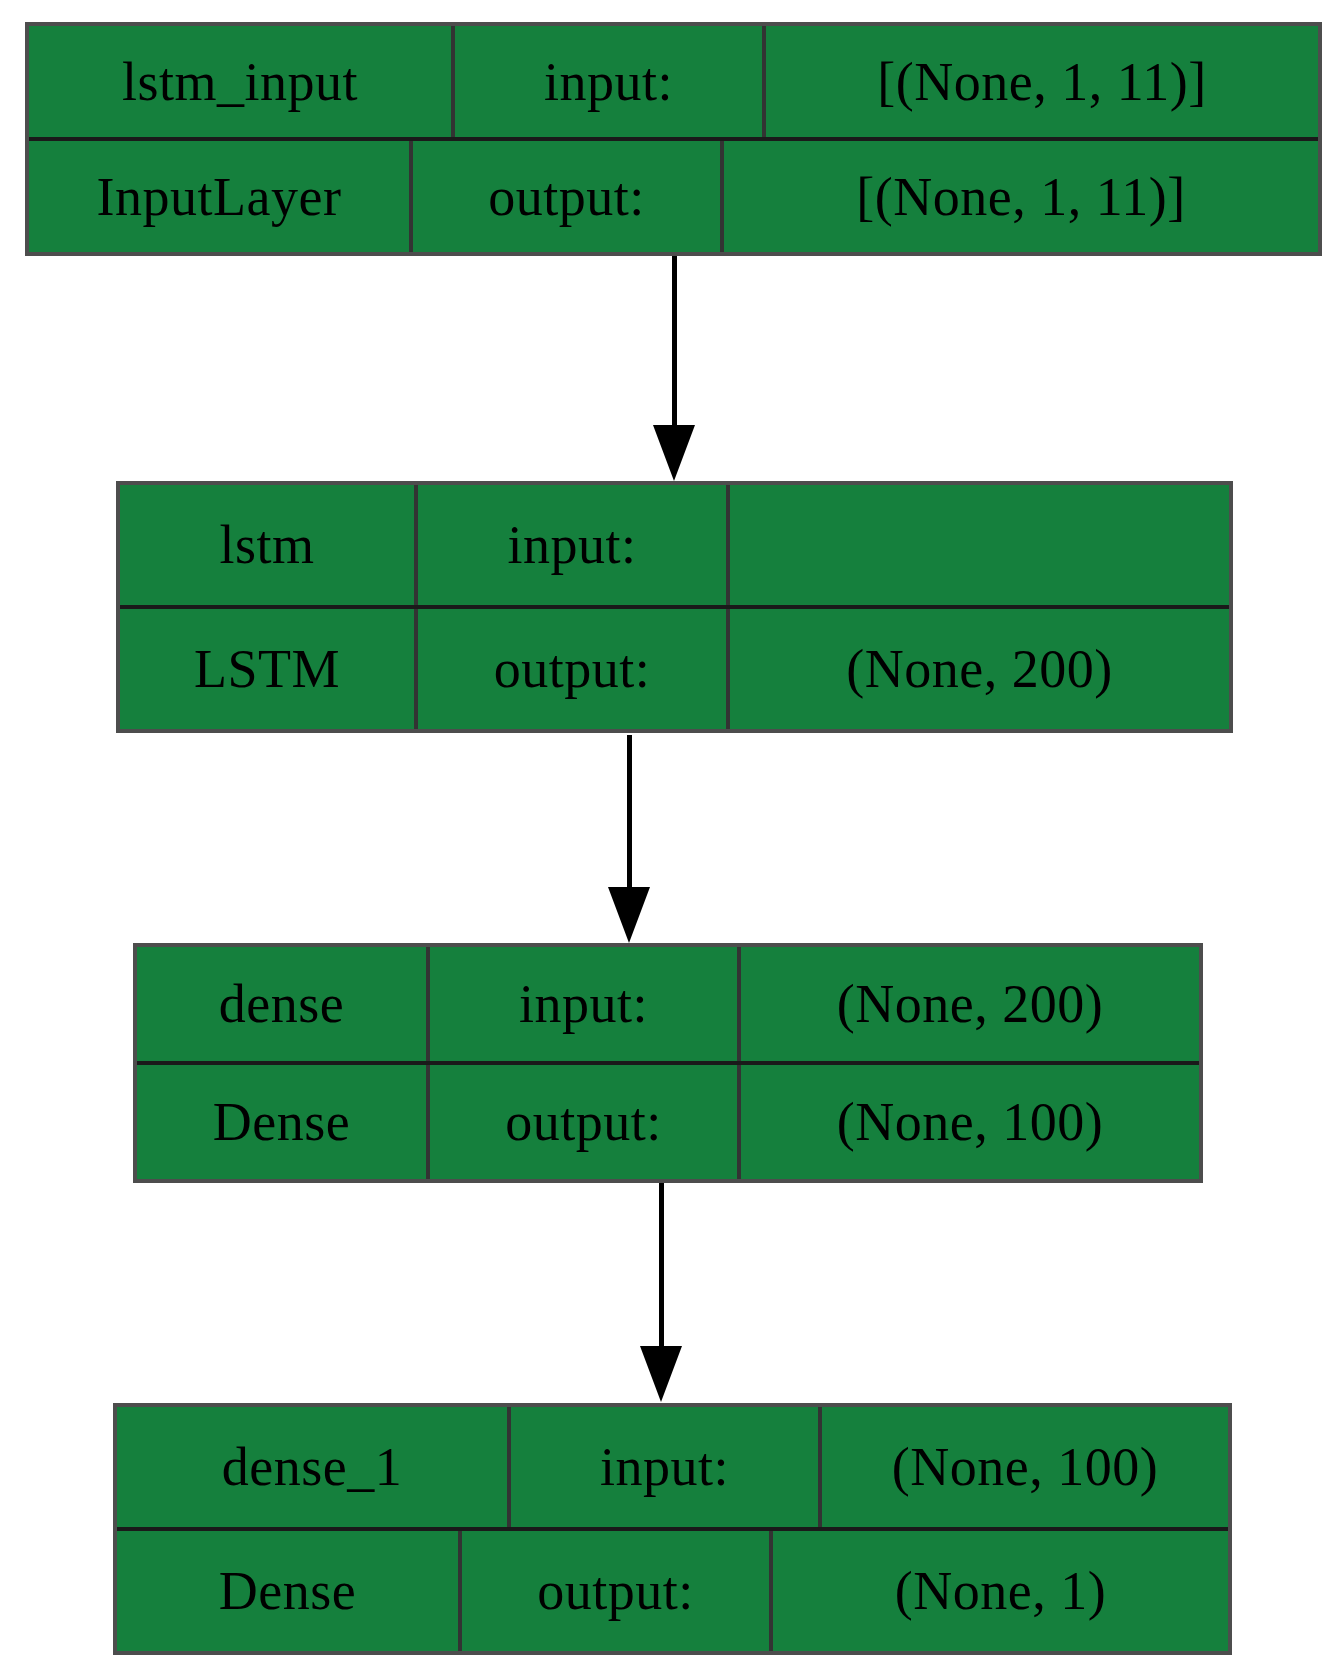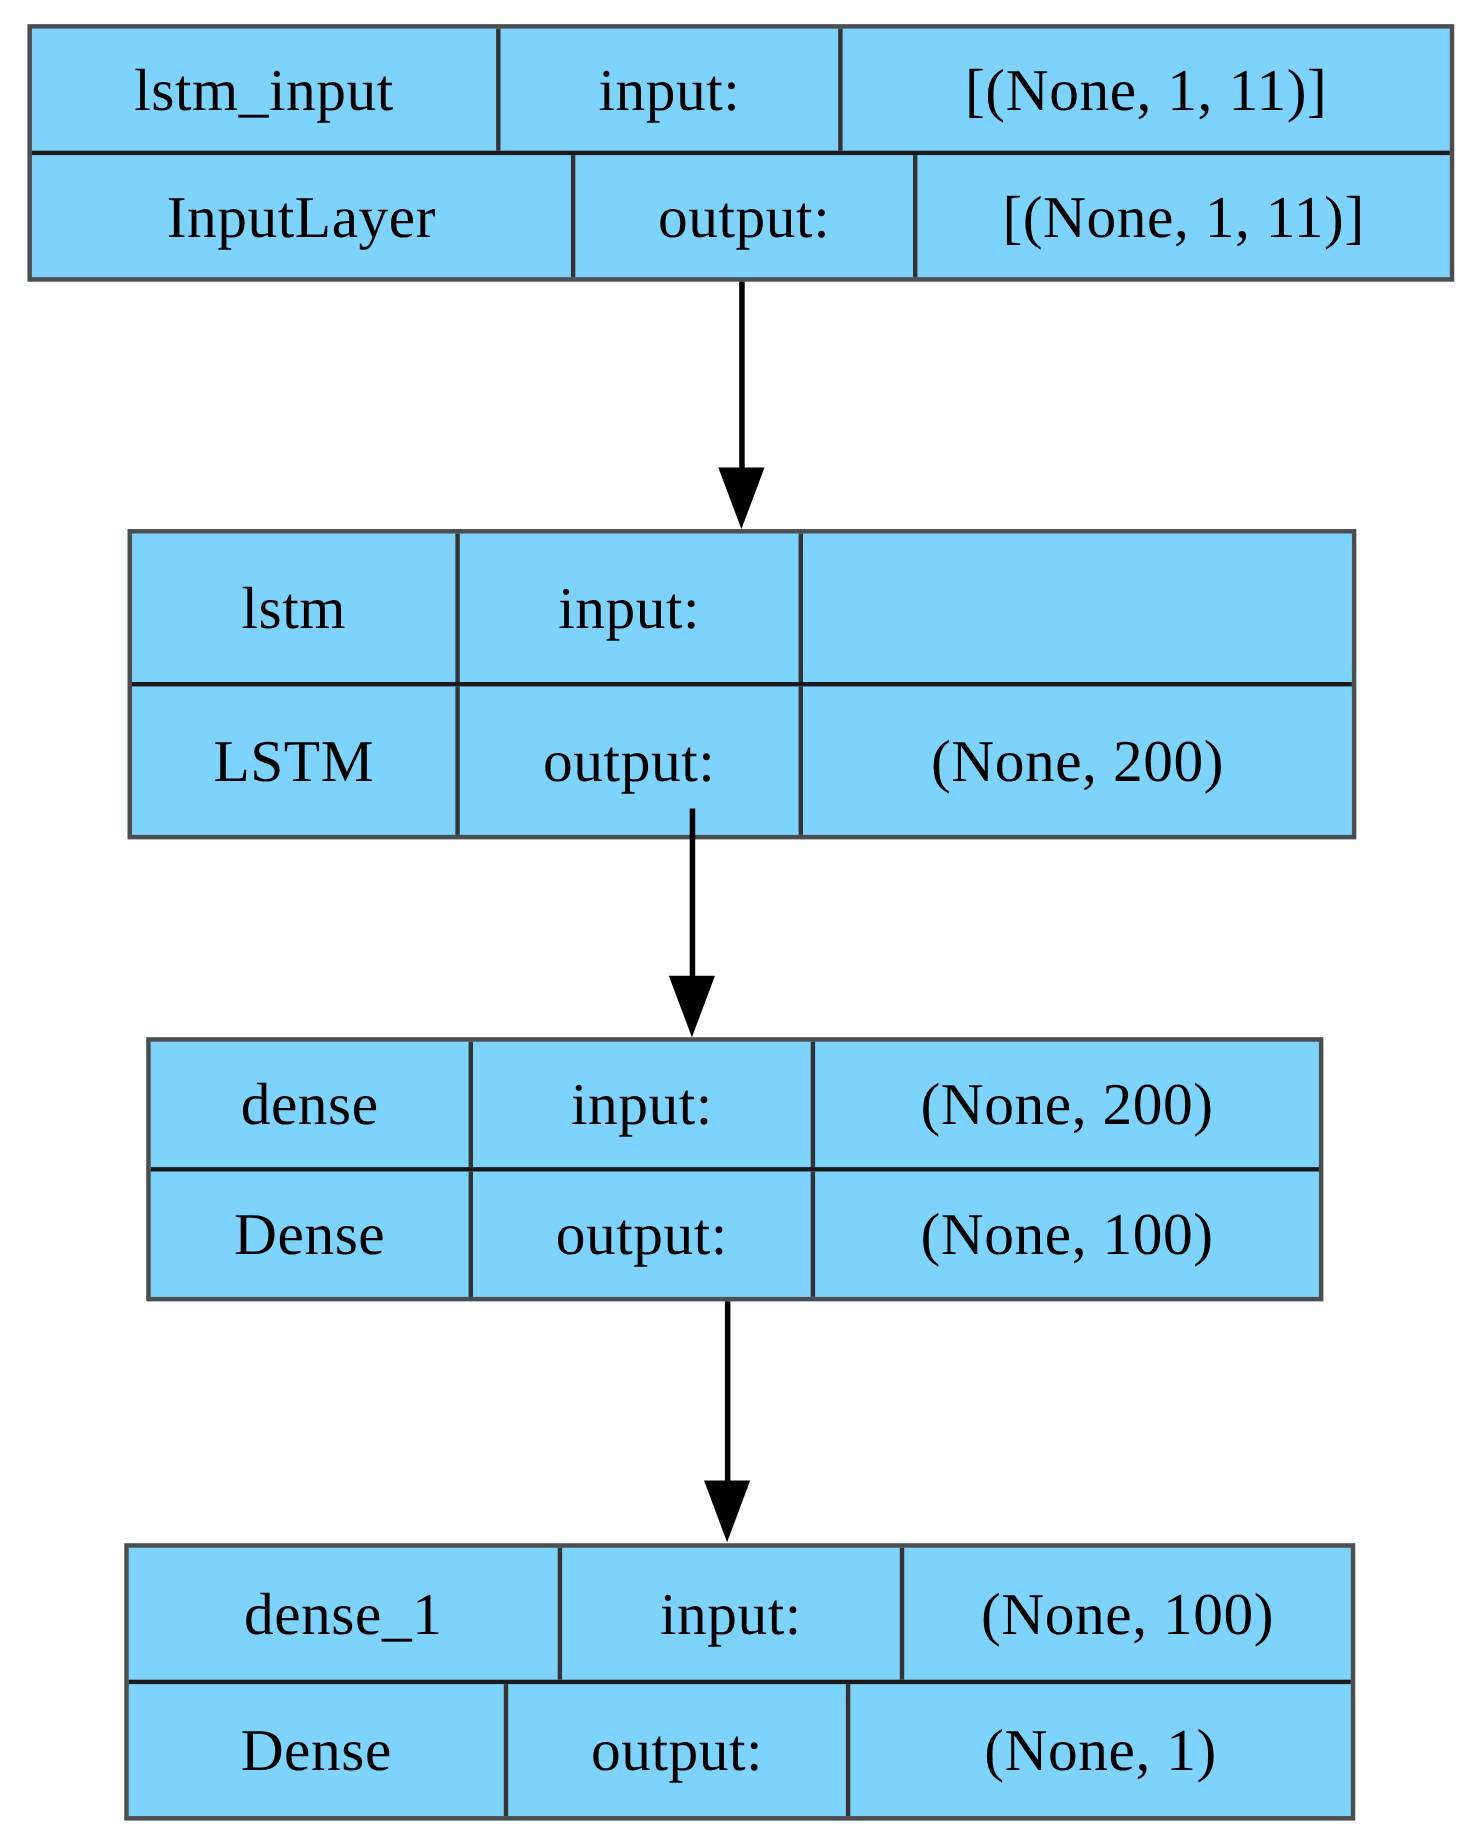"lstm_input" .node { background: #7dd3fc -> #15803d }
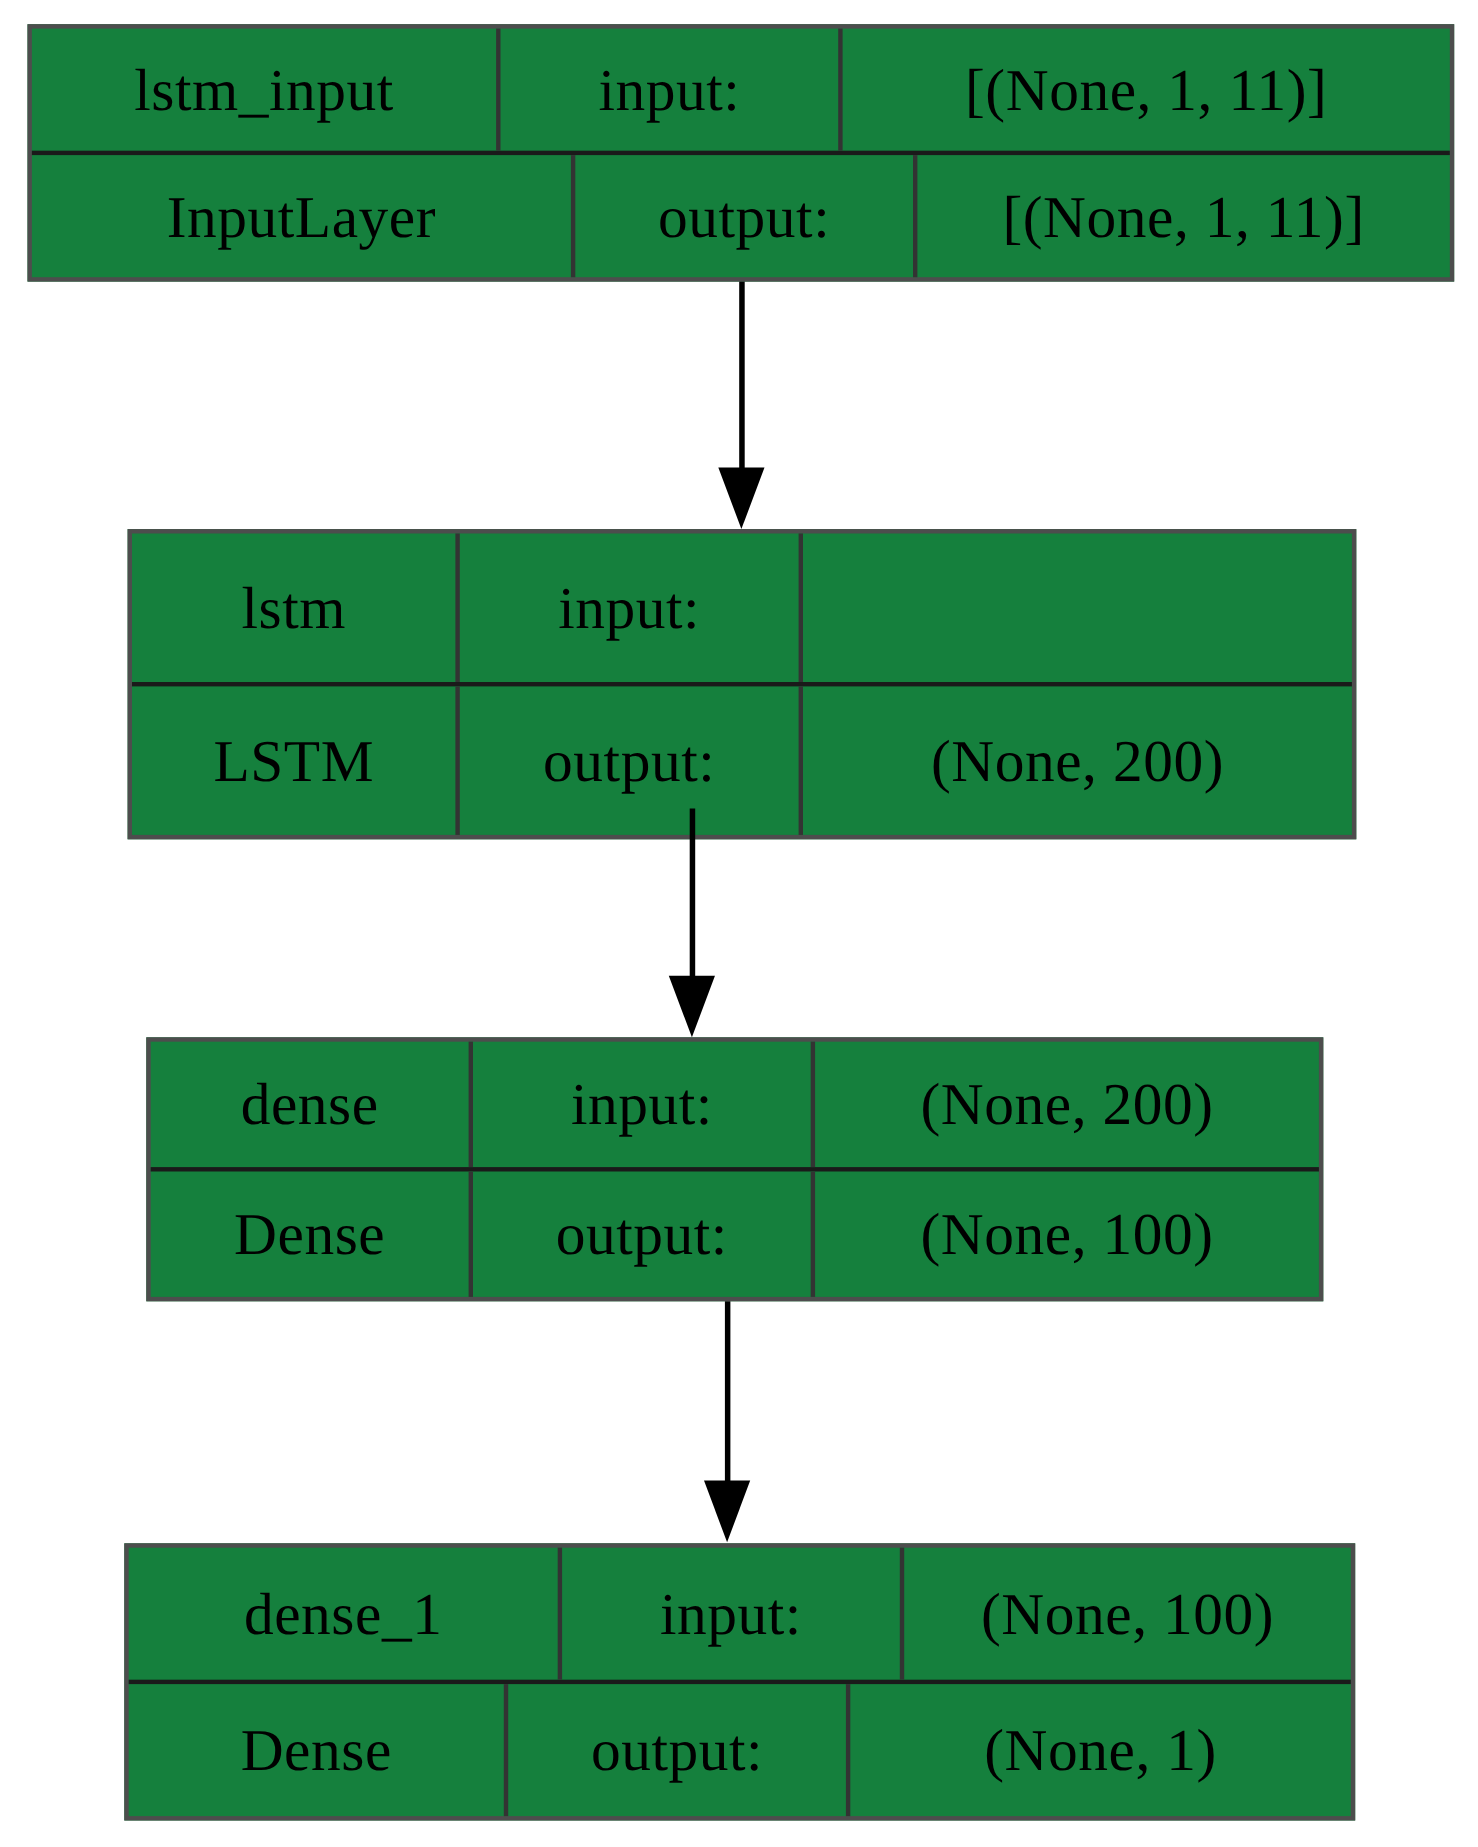"InputLayer" div.cell { width: 494px -> 384px }
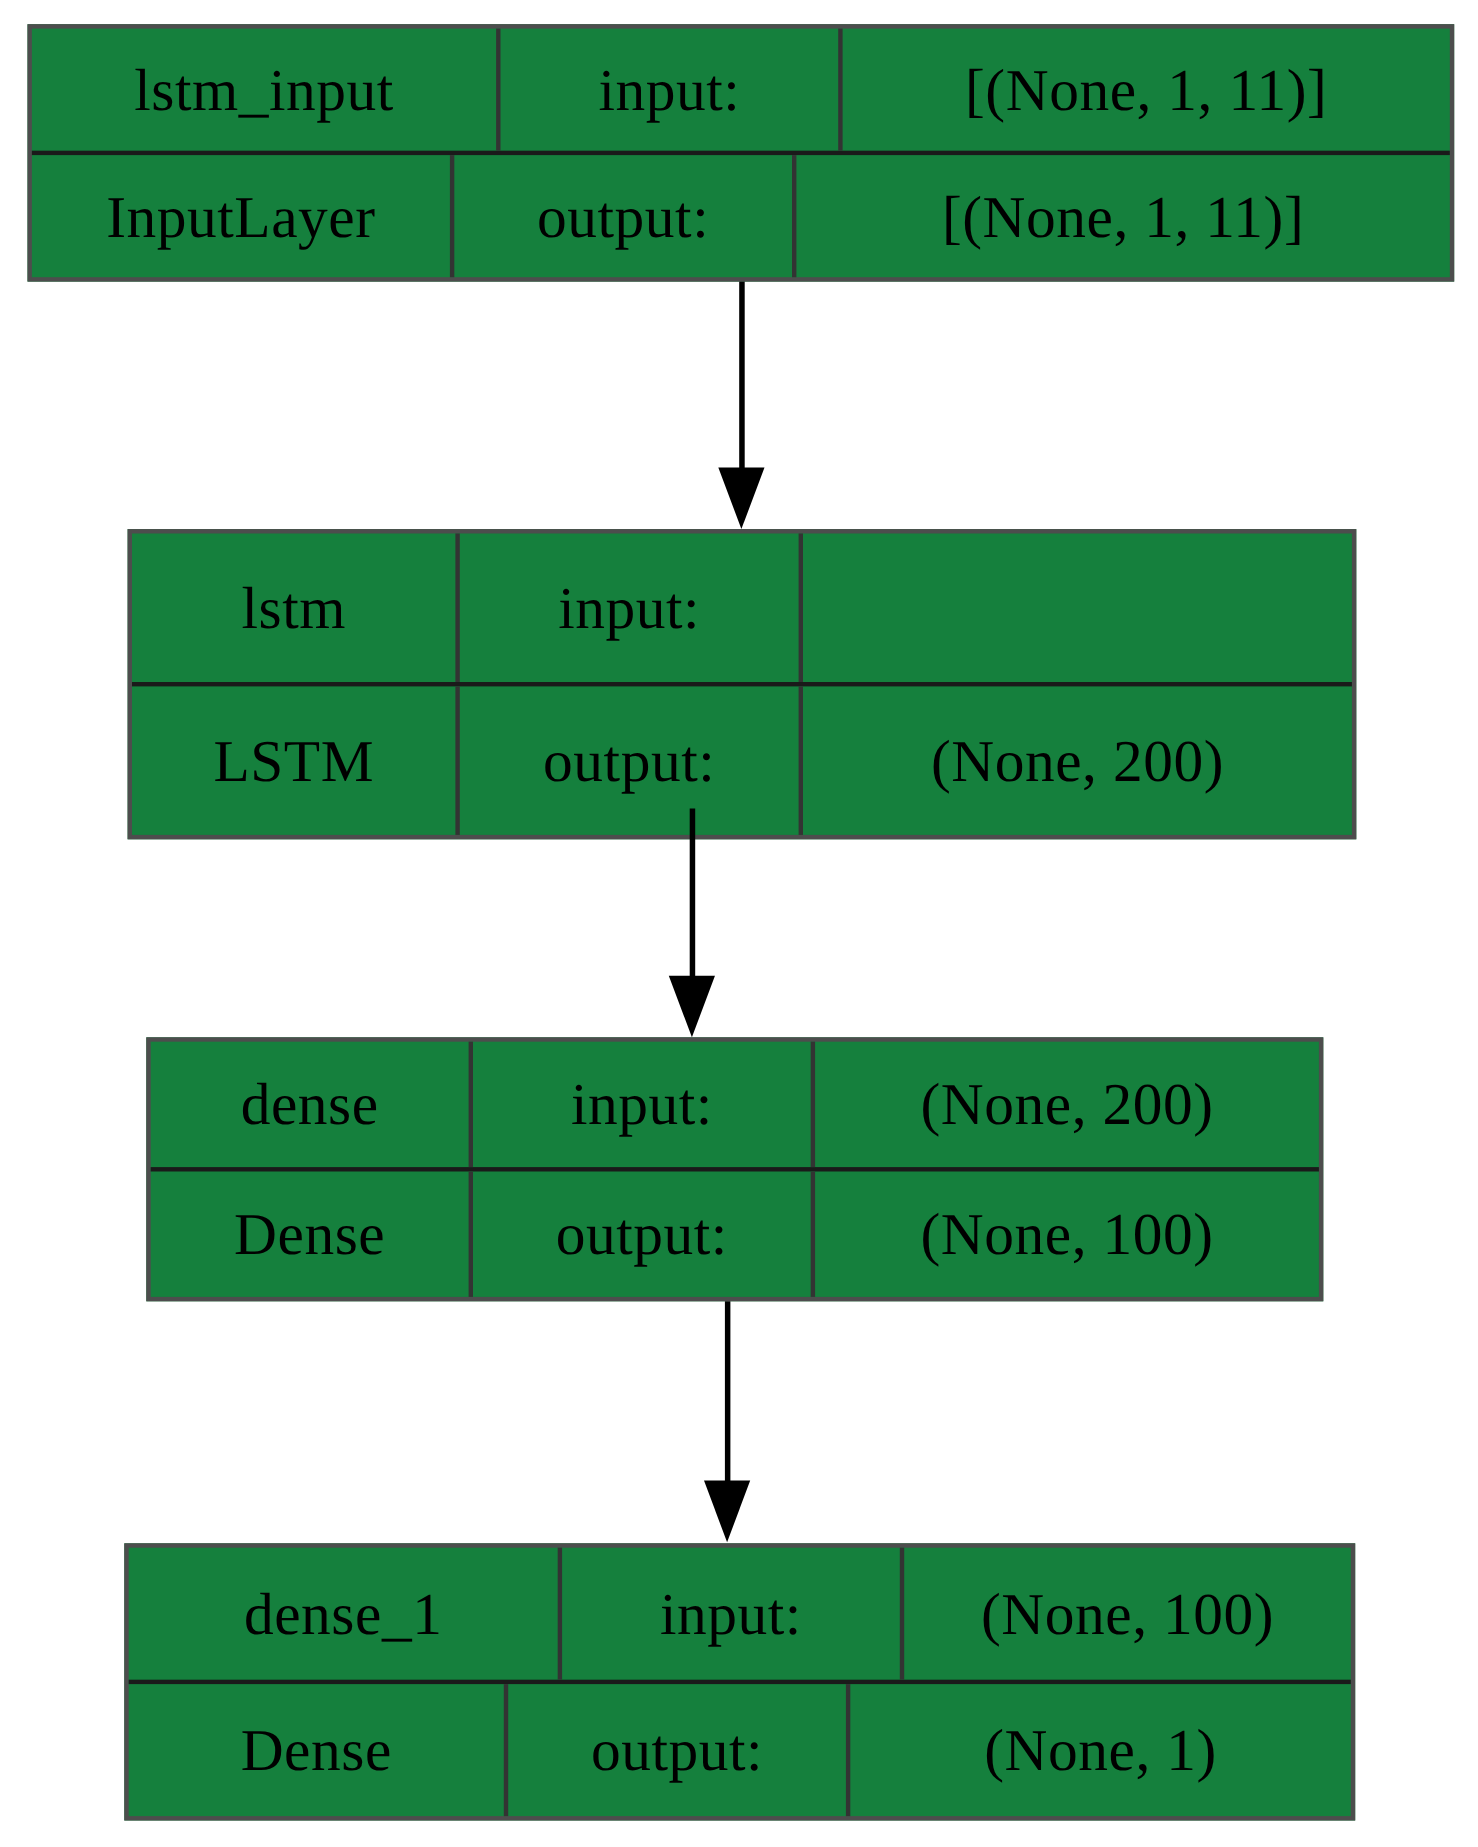"lstm" div.node { height: 282px -> 252px }
